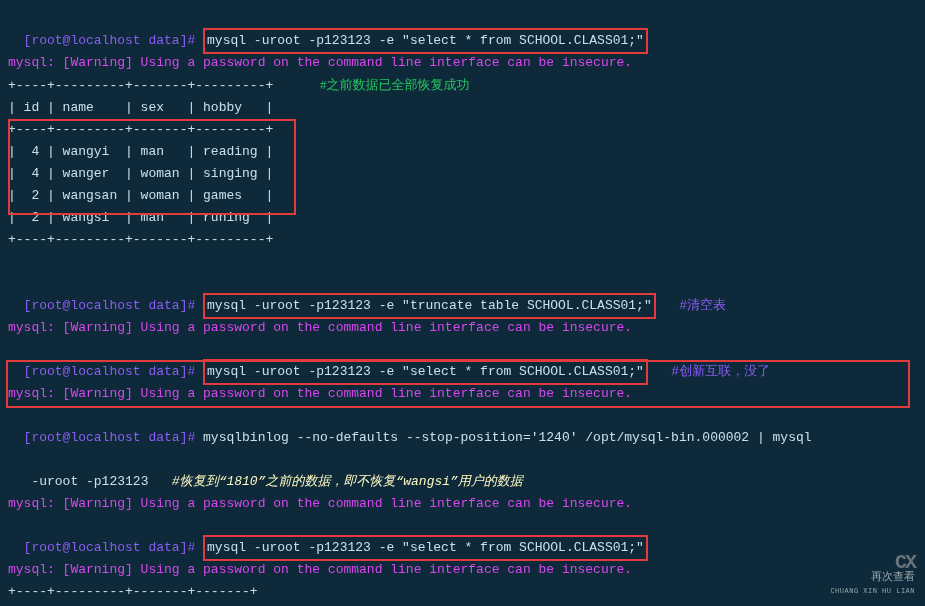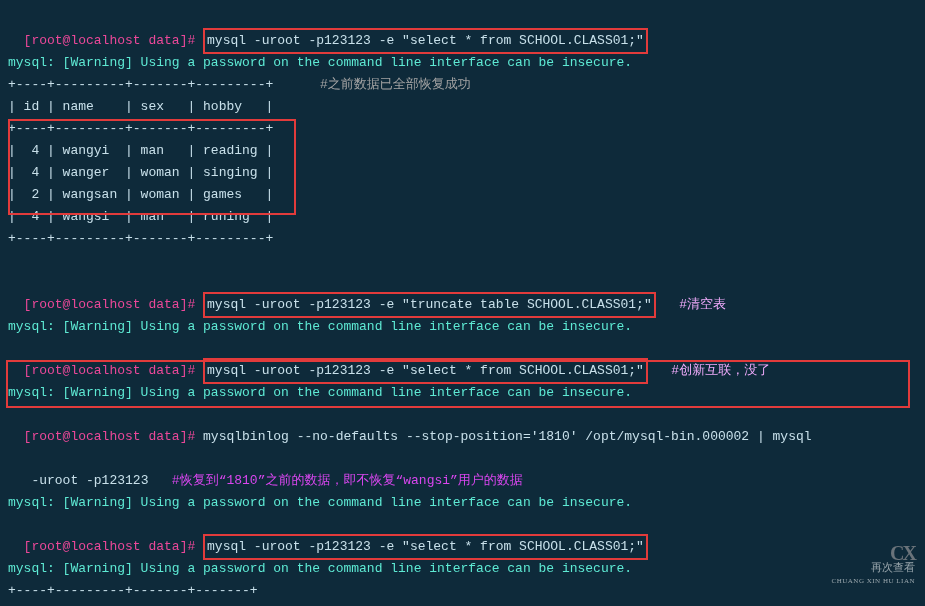"[root@localhost data]#" .prompt { color: #ec4899 -> #8b5cf6 }
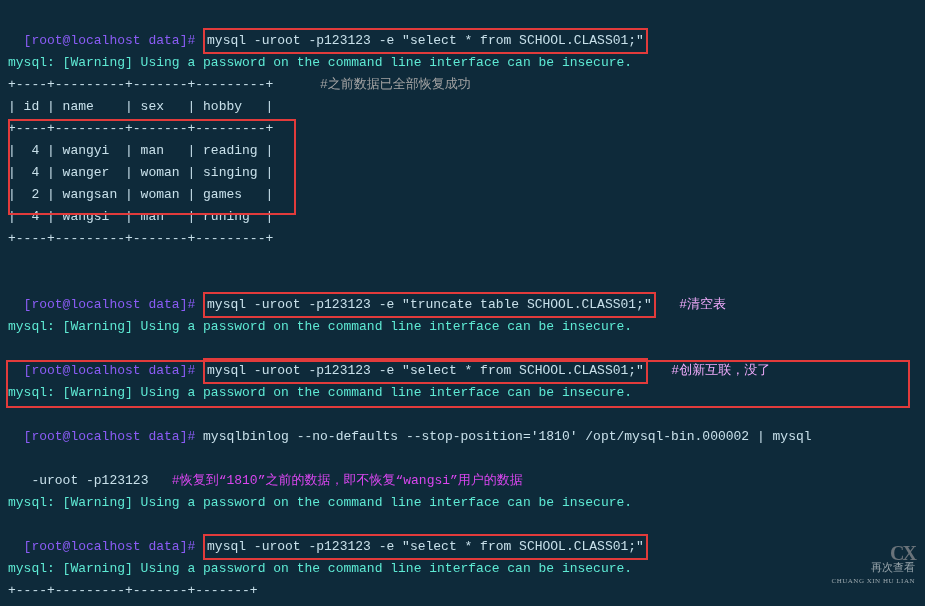"mysql: [Warning] Using a password" .warn { color: #5eead4 -> #d946ef }
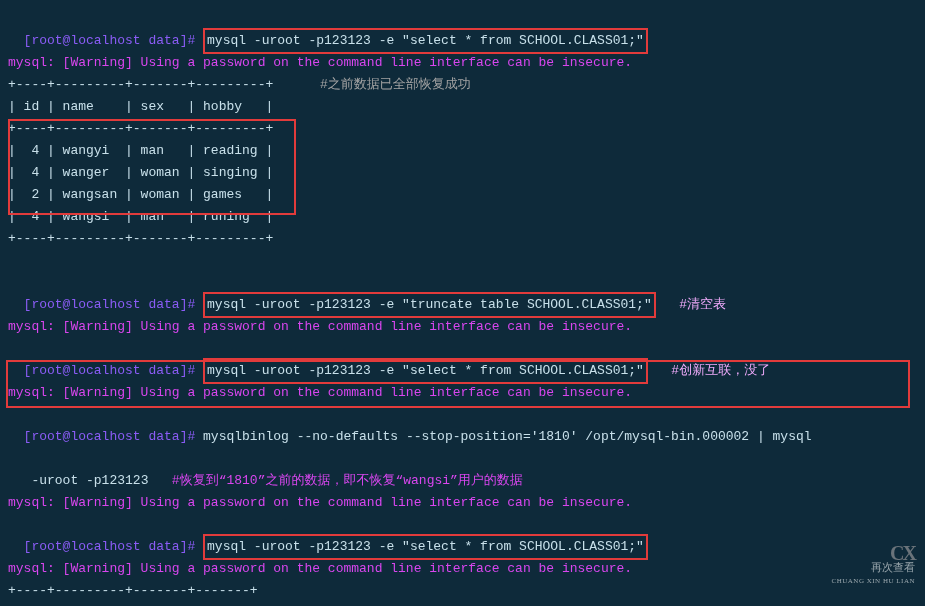"#之前数据已全部恢复成功" .anno-yellow { color: #a3a3a3 -> #22c55e; font-family: none -> Liberation Serif, serif }
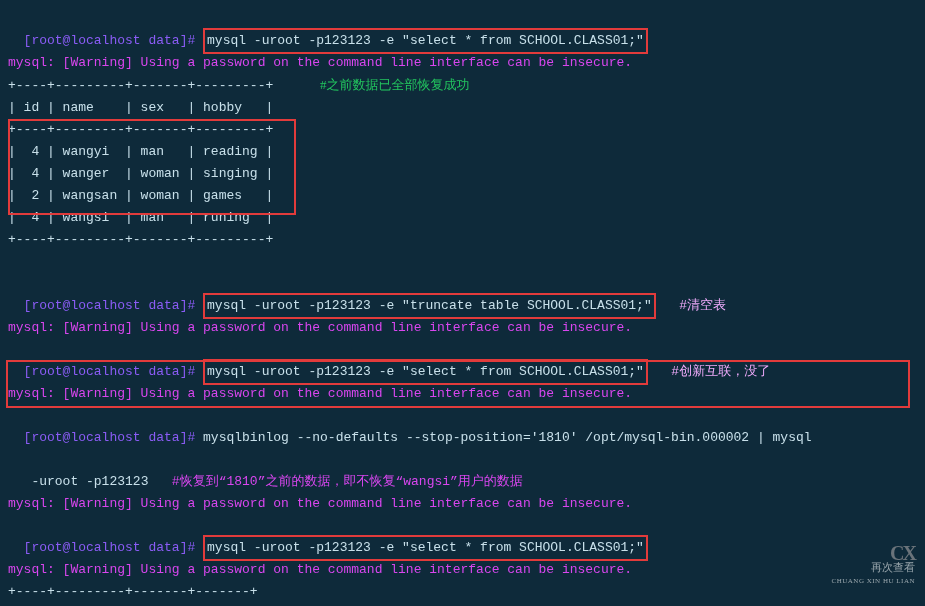"| 4 | wangsi |" div.line { text: 4 -> 2 }
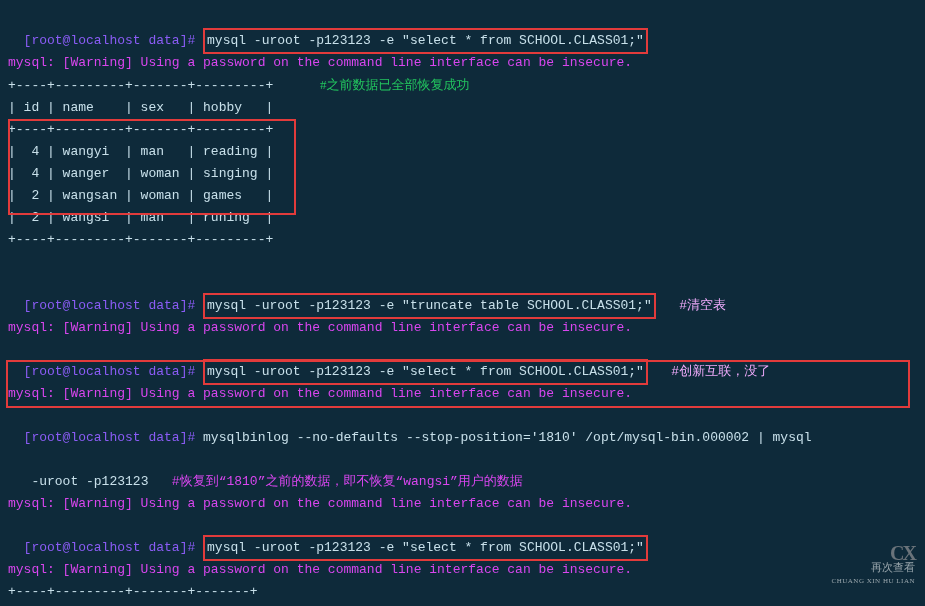"#清空表" .anno-green { color: #f0abfc -> #8b5cf6 }
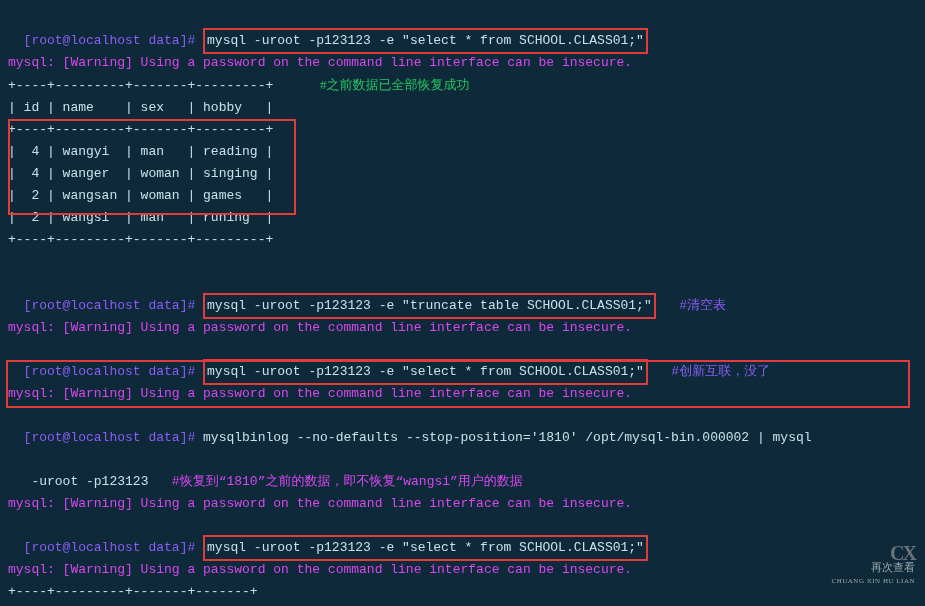"mysqlbinlog --no-defaults" span.cmd { text: '1810' -> '1240' }
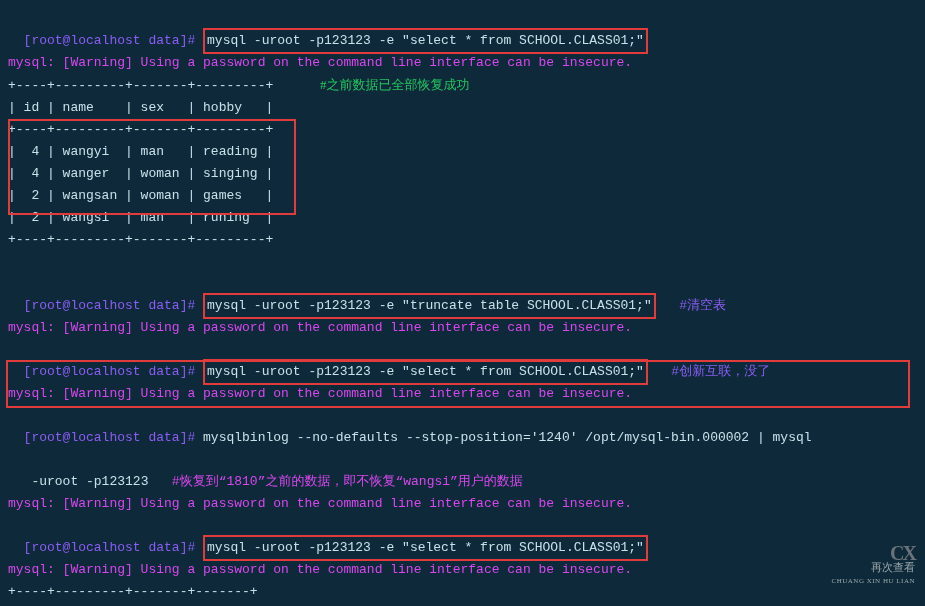"#恢复到“1810”之前的数据，即不恢复“wangsi”用户的数据" .anno-red { color: #d946ef -> #fef9c3; font-style: none -> italic }
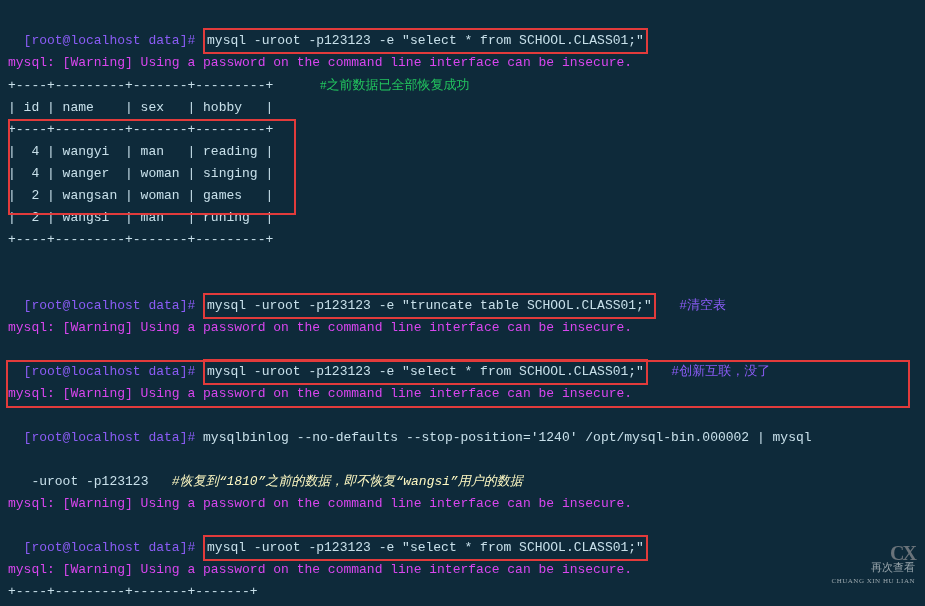"CX" .logo { bottom: 18px -> 8px; font-family: Liberation Serif, serif -> Liberation Mono, monospace }
